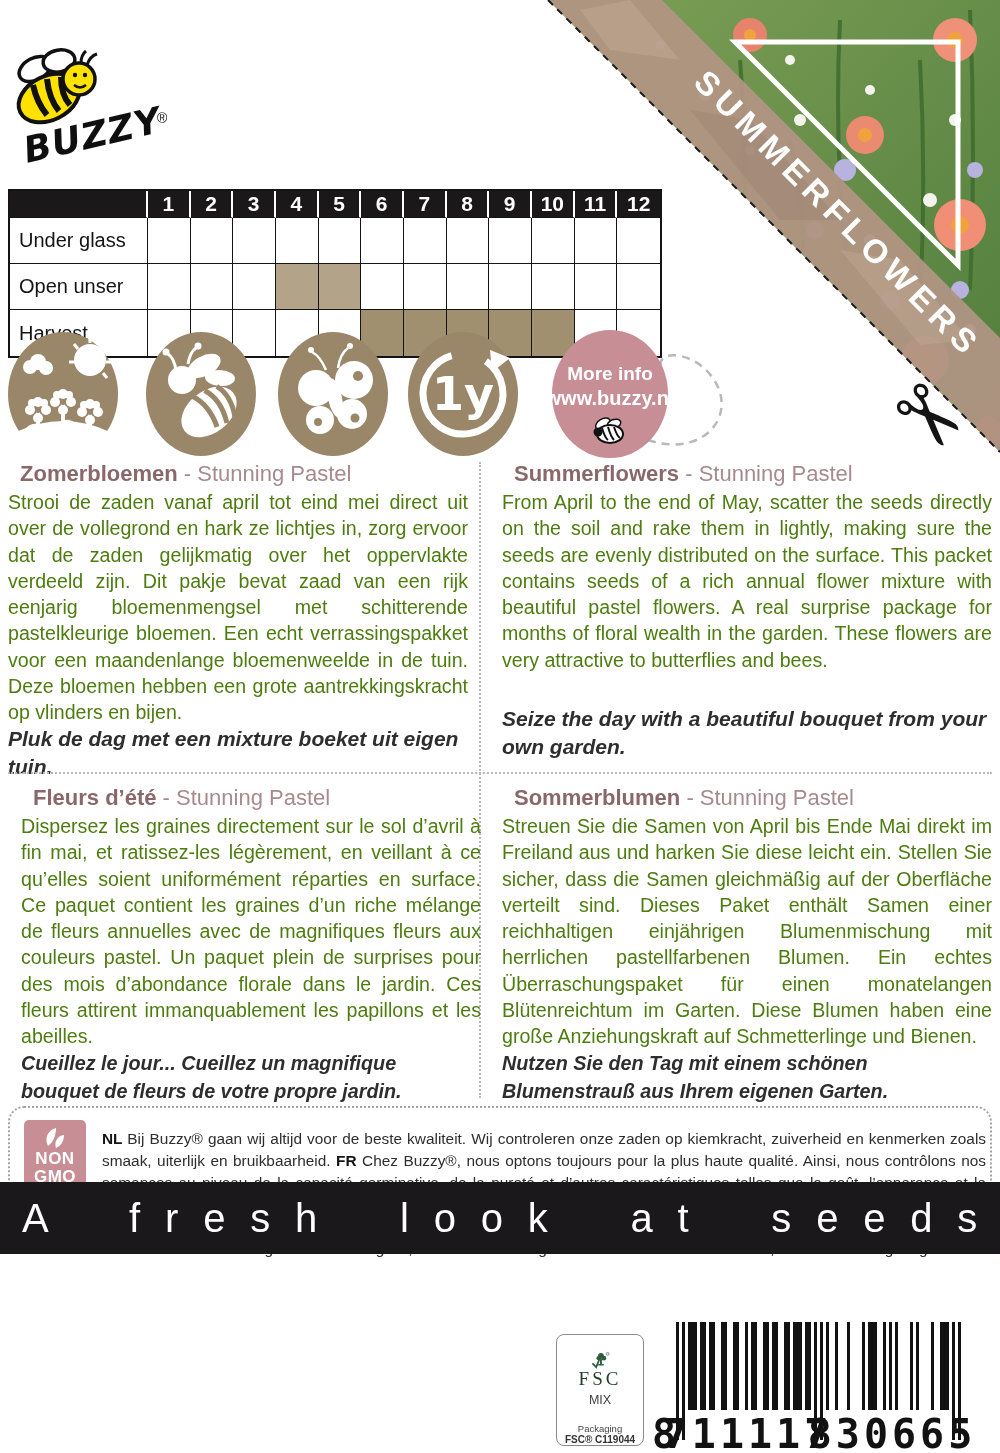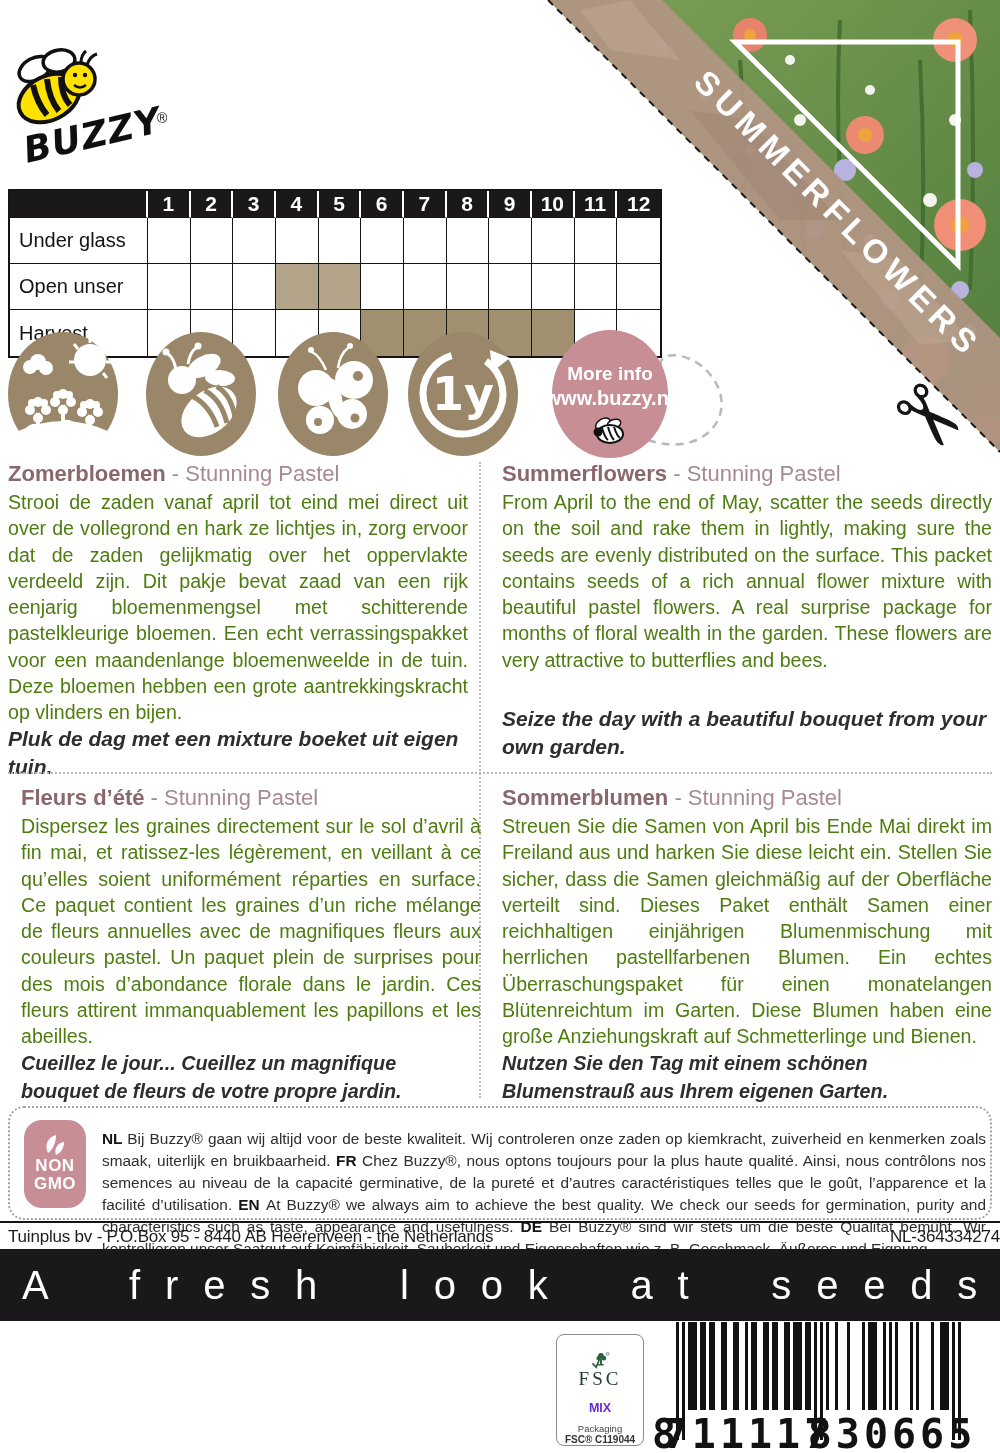"Zomerbloemen - Stunning Pastel" .sec h2 { margin: 0 0 3px 0 -> 0 0 3px 12px }
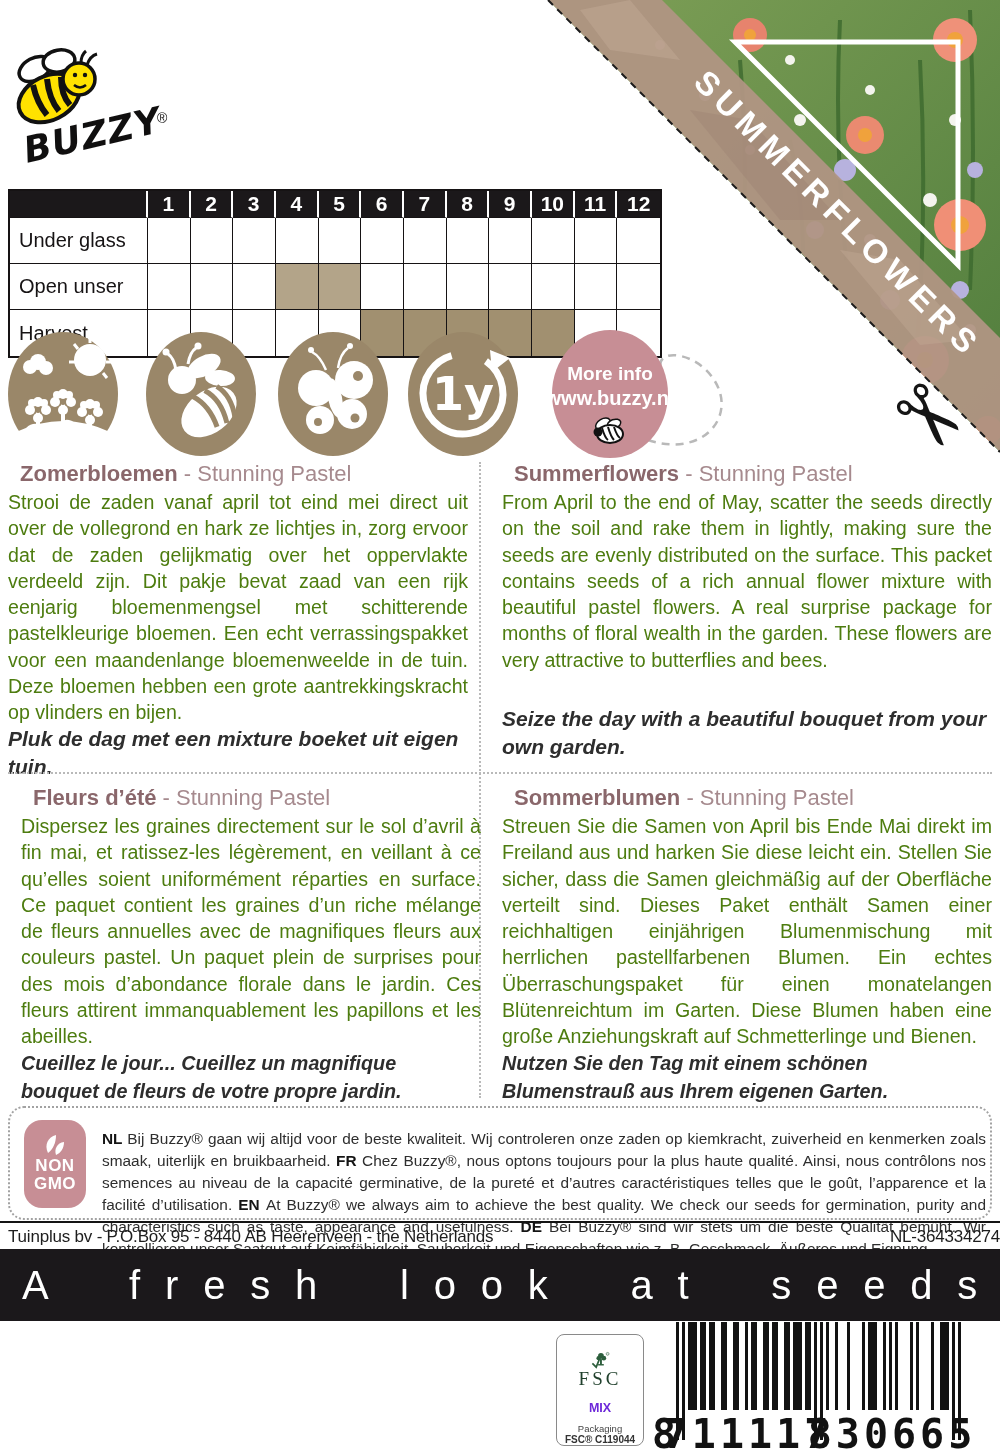"NON" #nongmo { border-radius: 18px -> 5px; padding-top: 13px -> 6px }
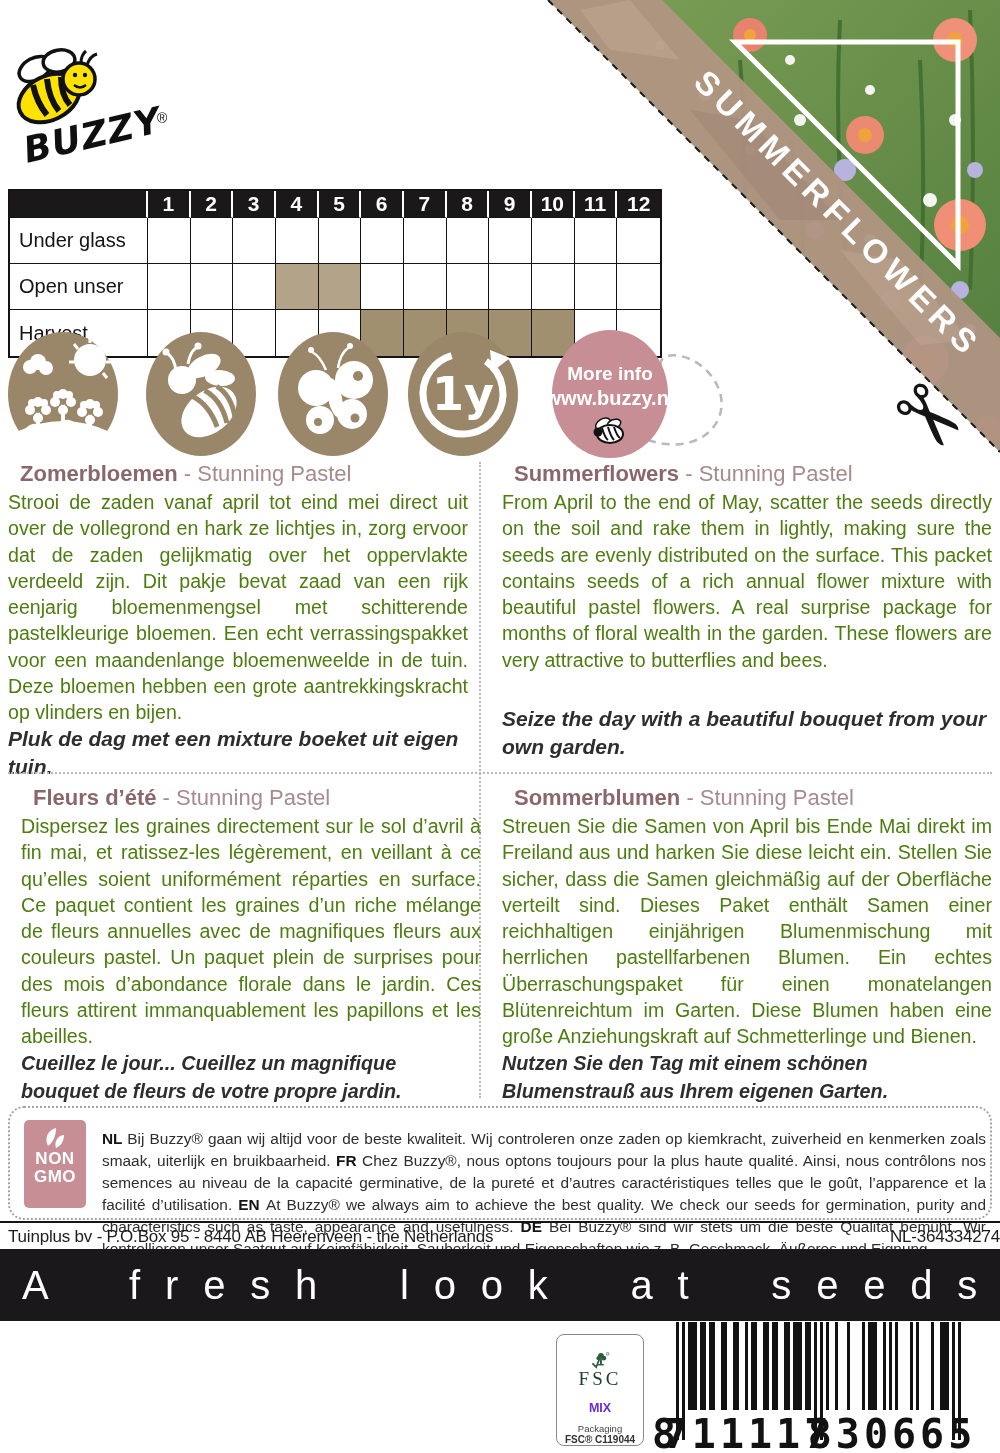"A fresh look at seeds" #banner { top: 1249px -> 1182px }
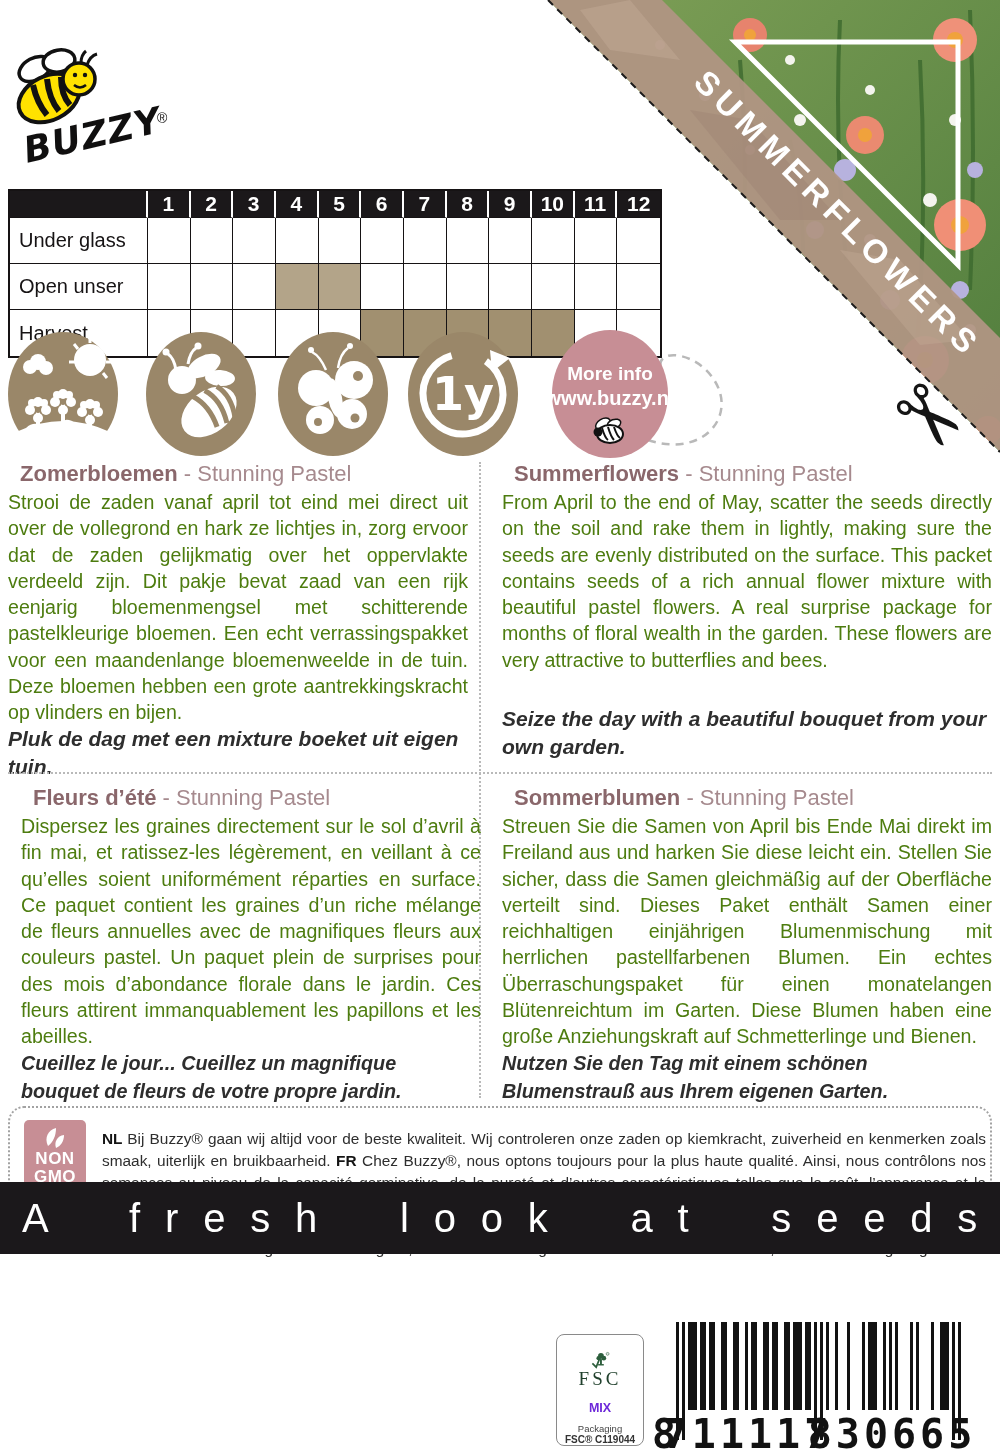"MIX" #fsc .fsc-mix { color: #6d28d9 -> #404040; font-weight: 700 -> 400; margin-top: 11px -> 3px }
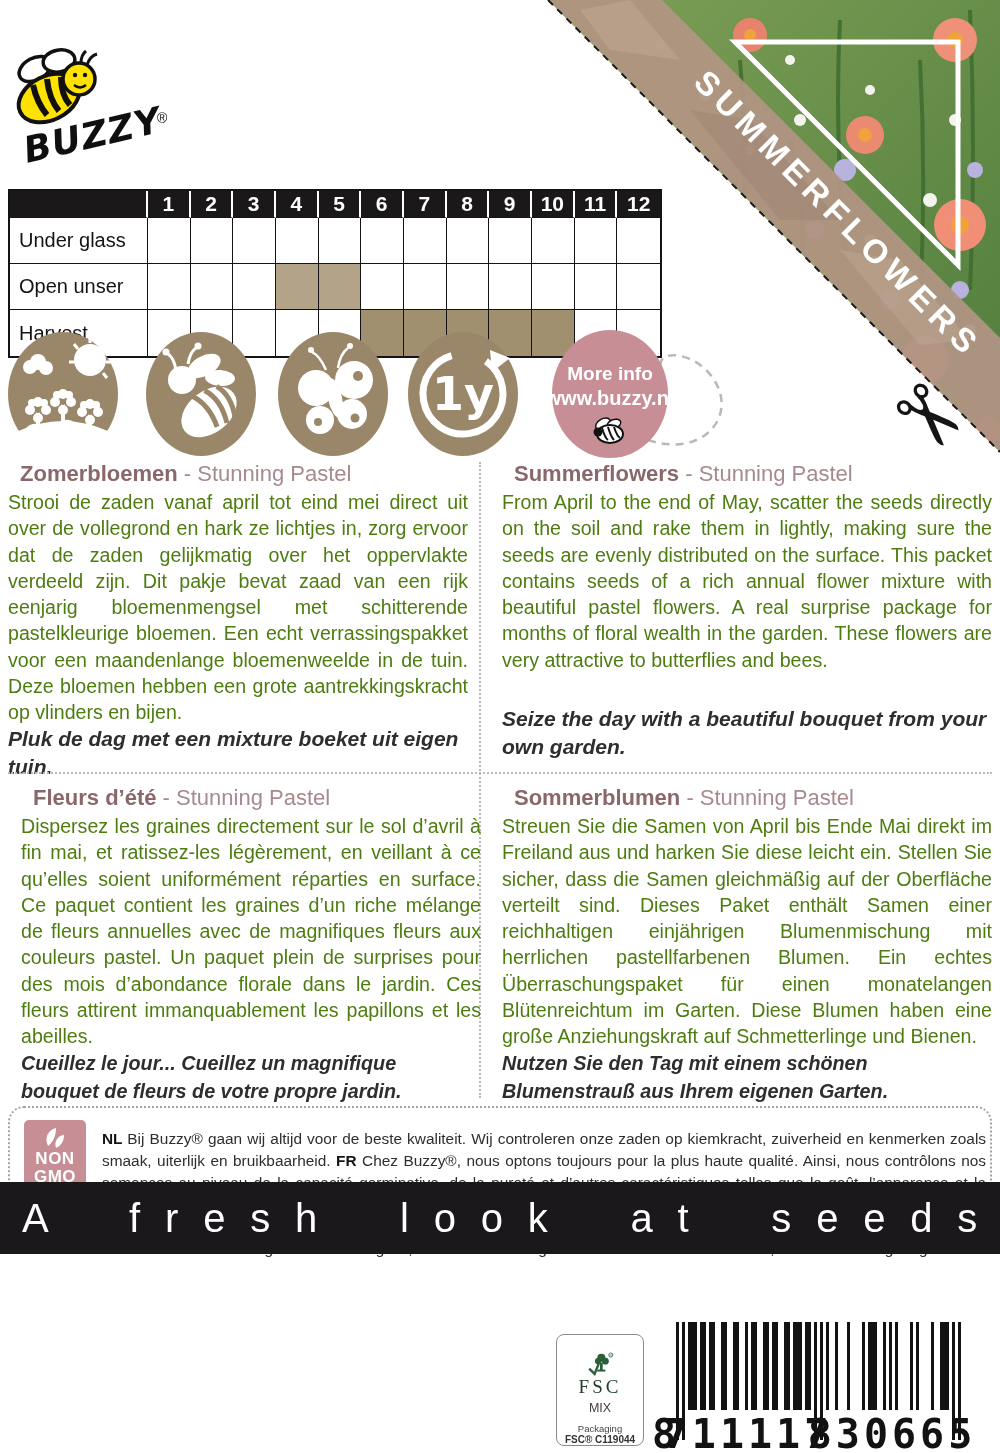"Packaging" #fsc .fsc-pack { margin-top: 8px -> 16px }
